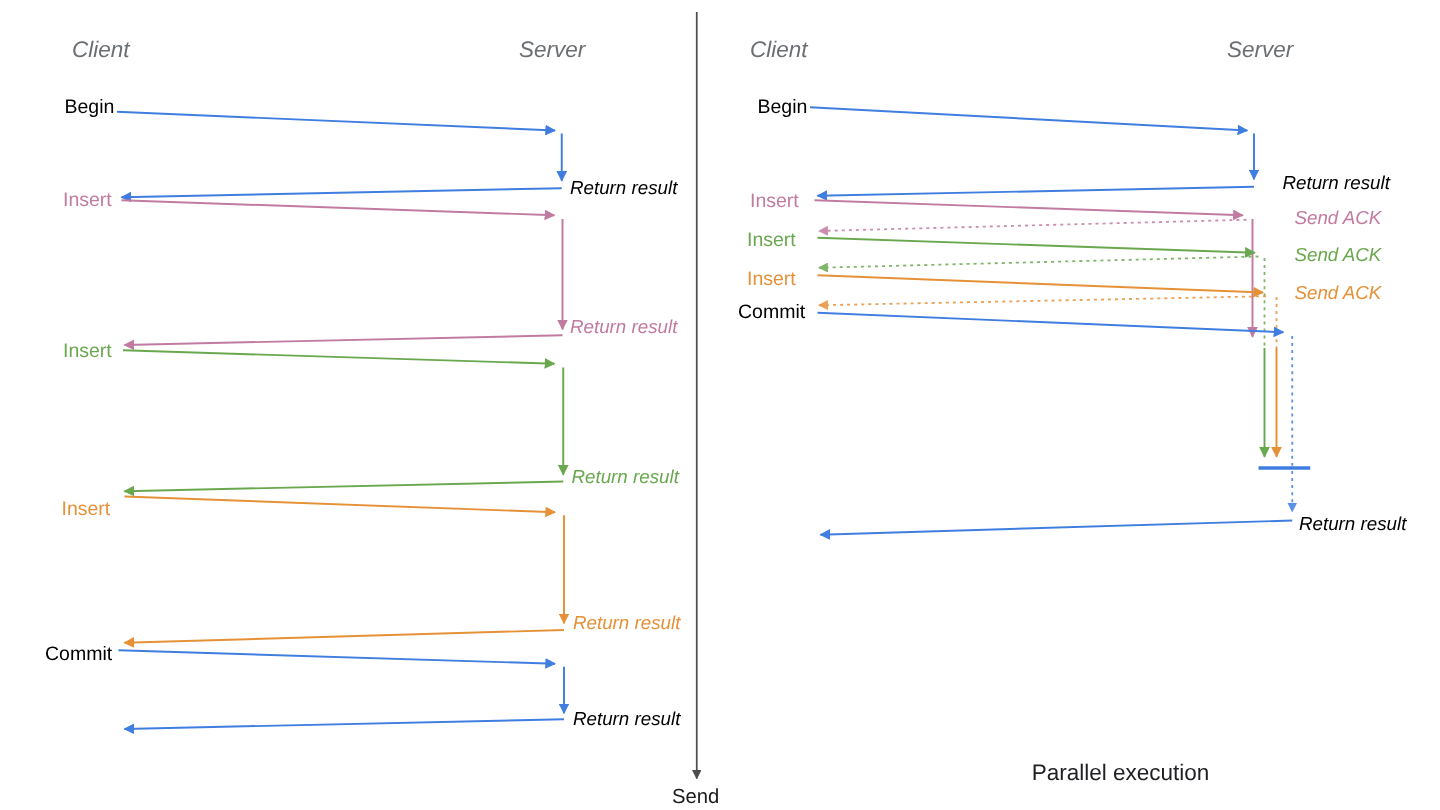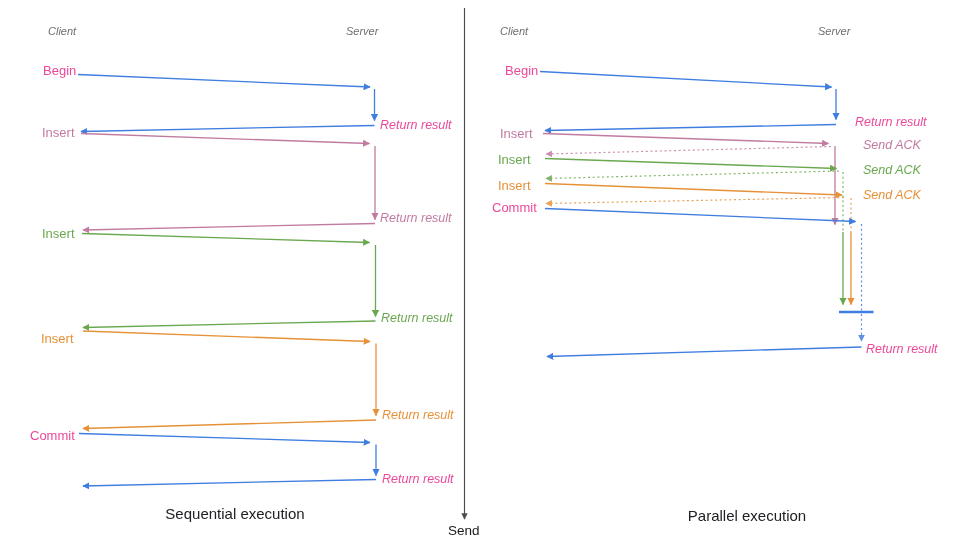"Client" .hdr { font-size: 11px -> 15px }
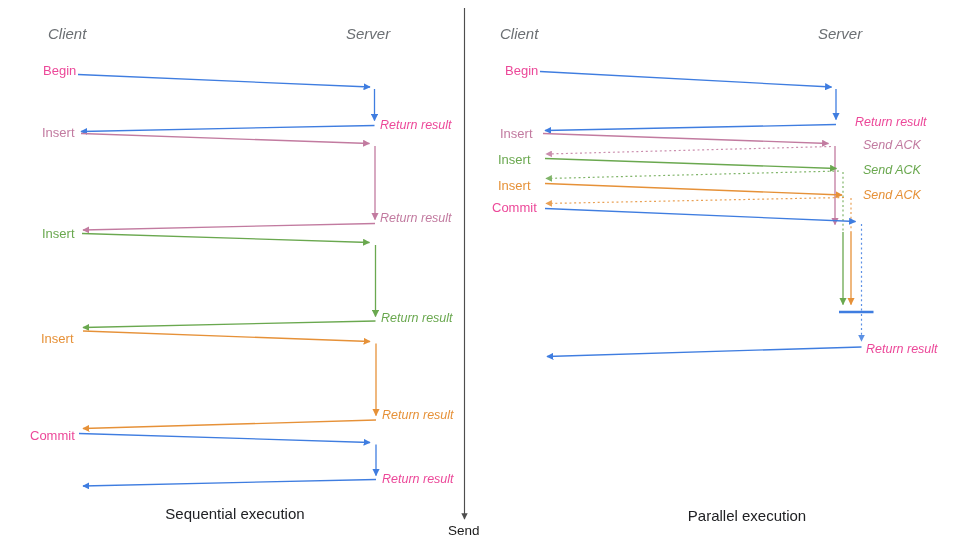"Begin" .c-blue { color: #ec4899 -> #000000 }
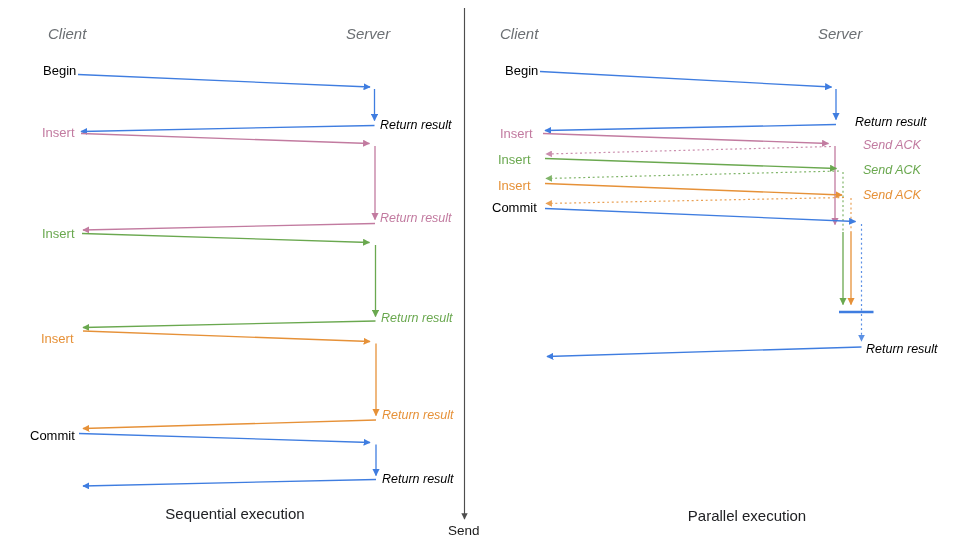"Sequential execution" div.lbl { html: <div>Sequential execution</div> -> none }
